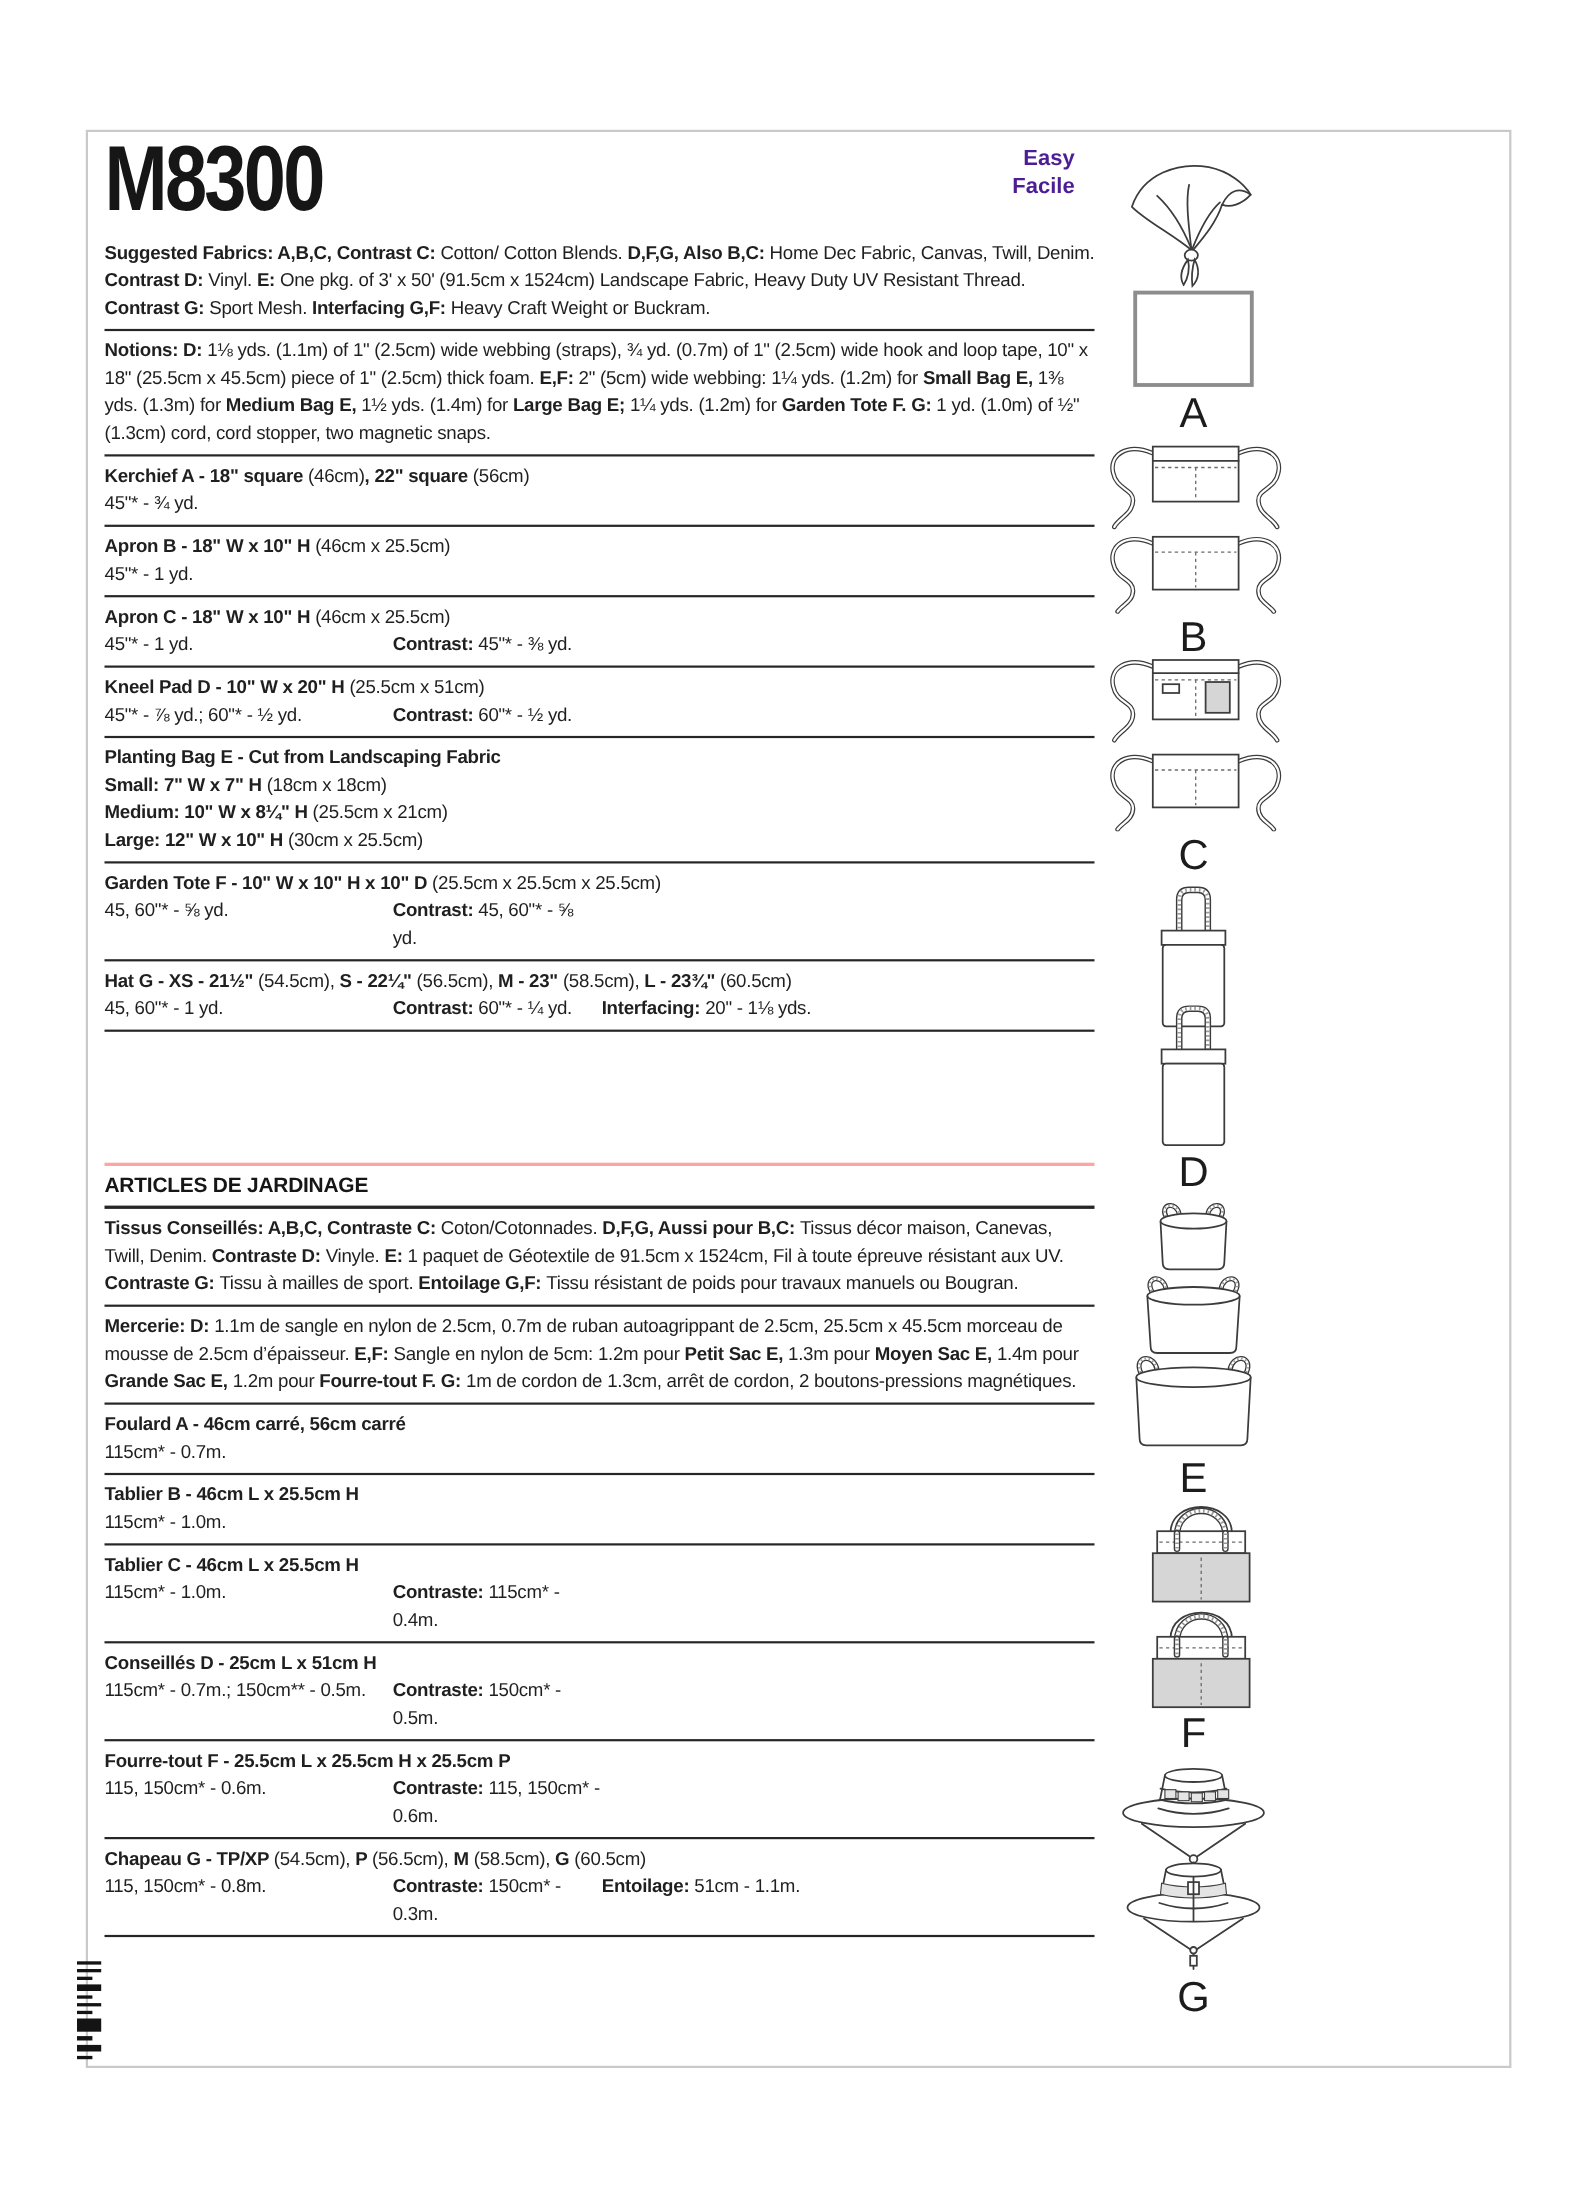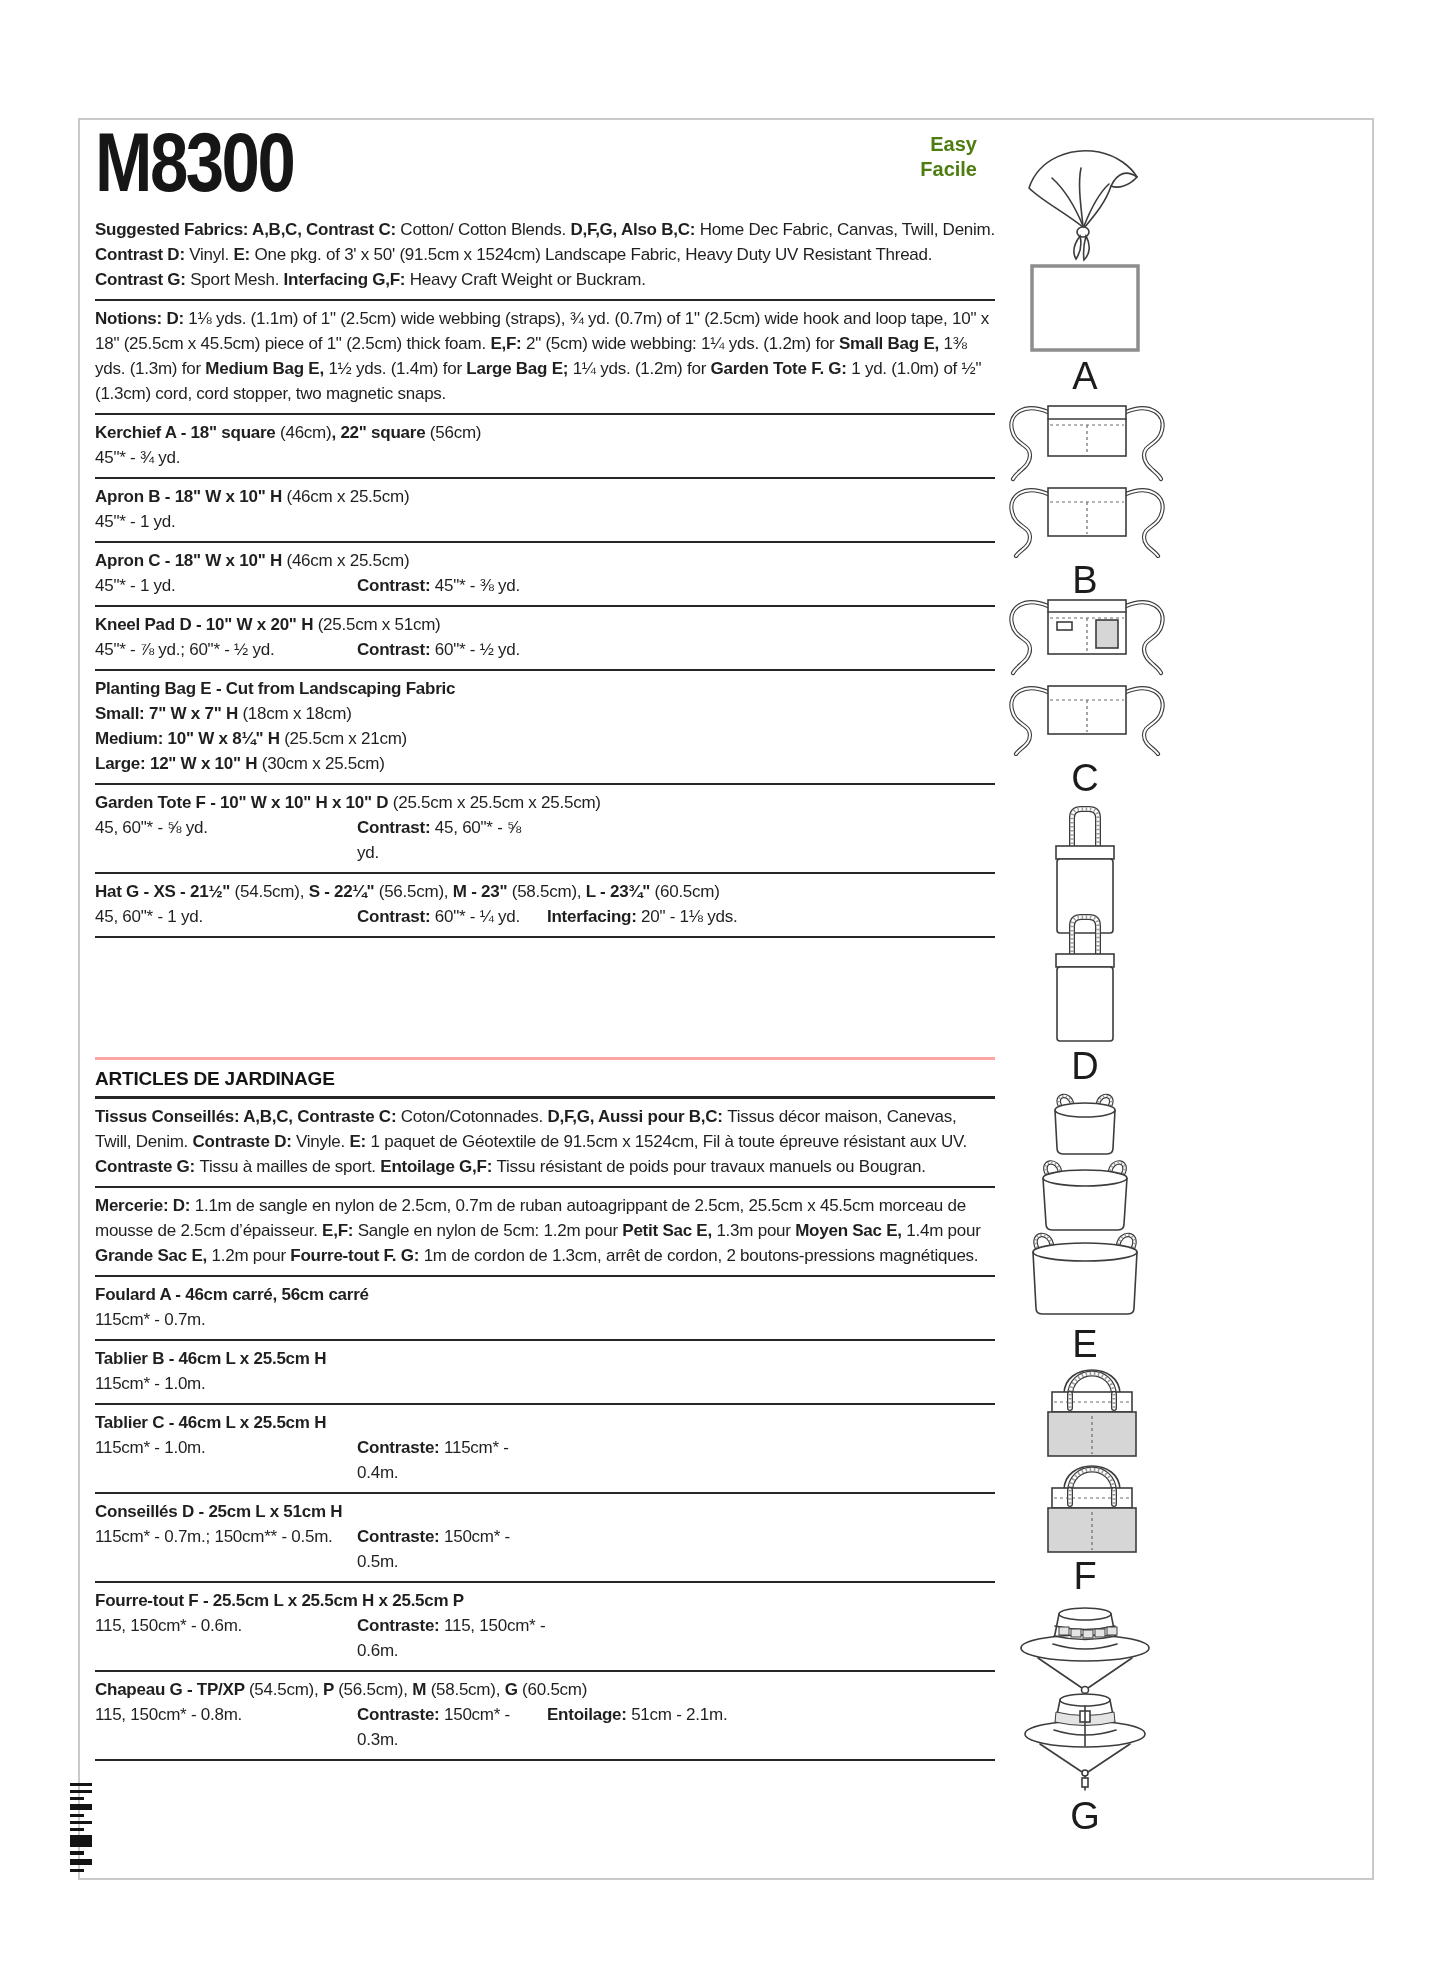"Easy" .difficulty { color: #4d7c0f -> #4c1d95 }
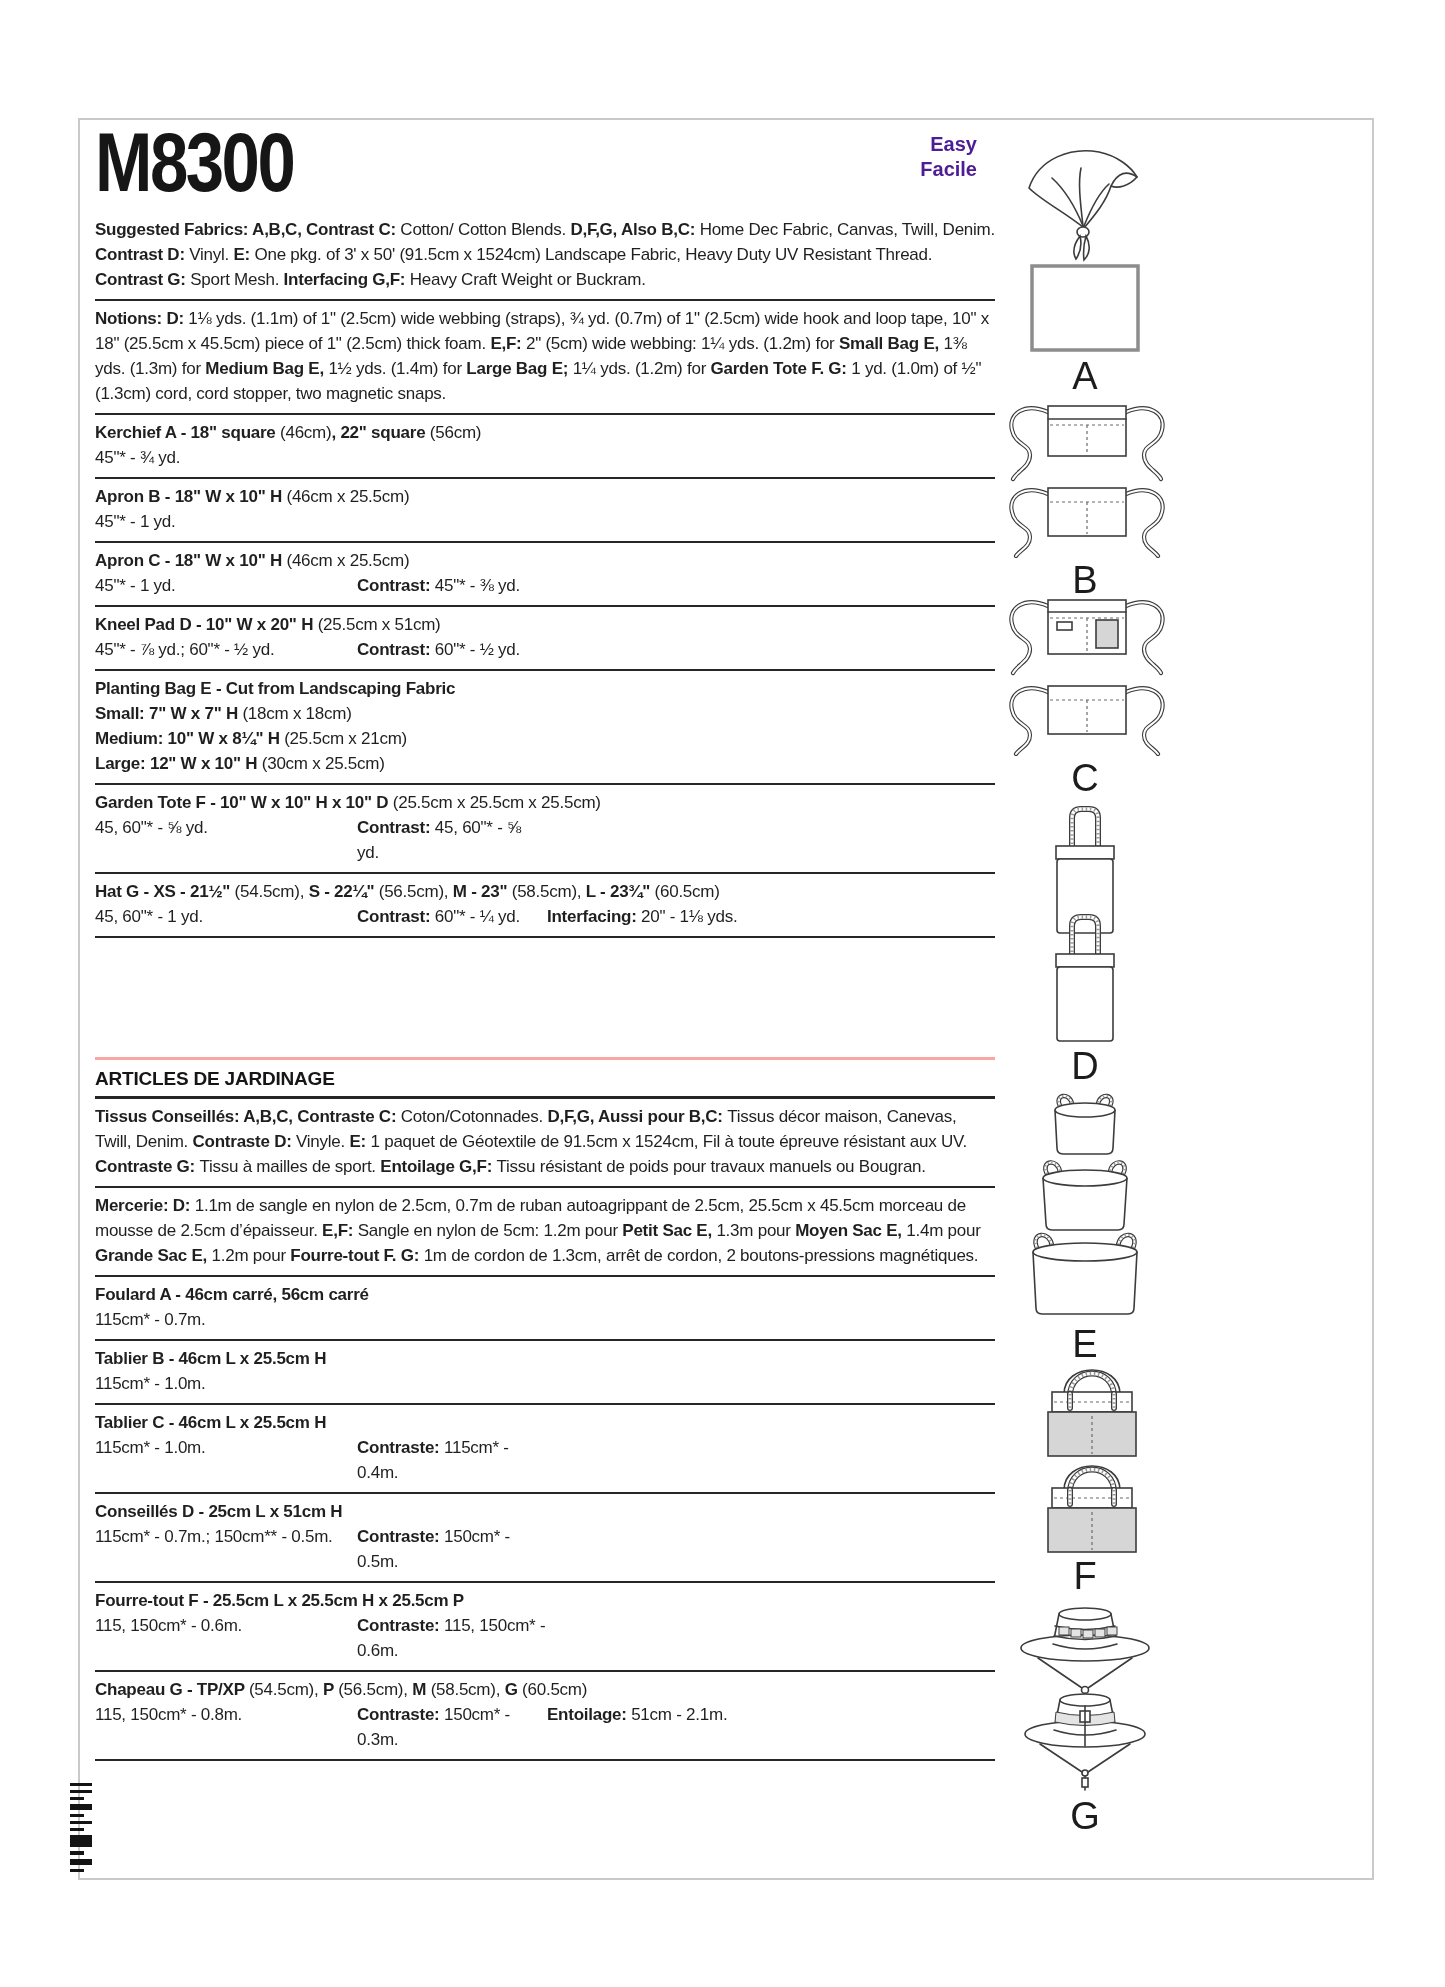"51cm - 2.1m." span { text: 2.1m -> 1.1m }
